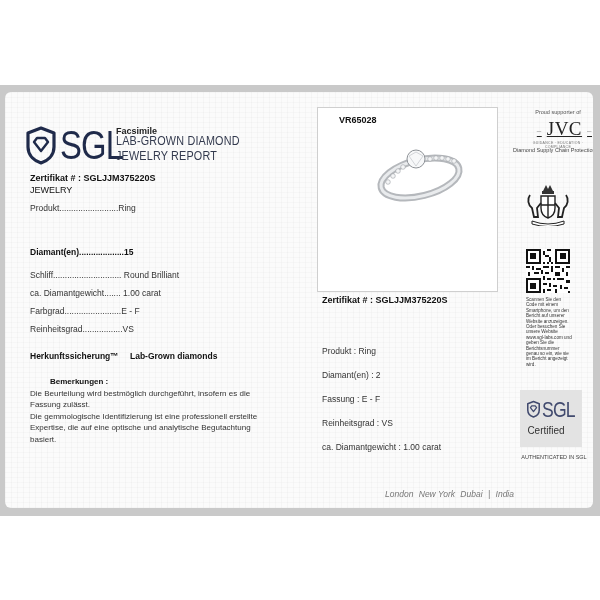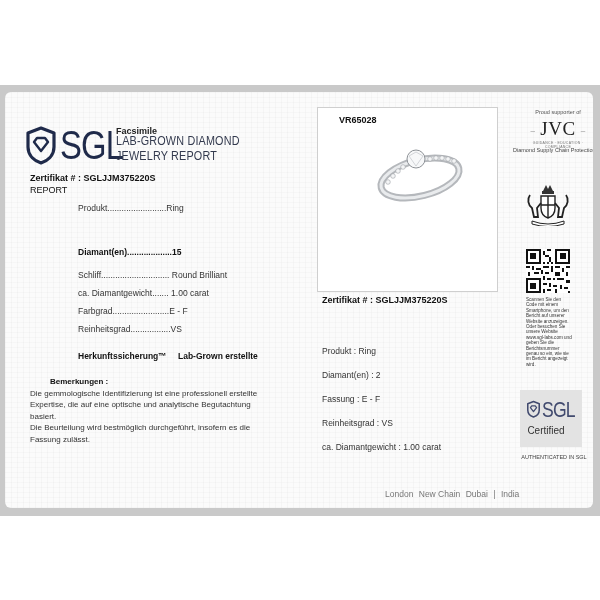"– JVC –" .jvc-logo { text-align: center -> right; text-decoration: none -> underline }
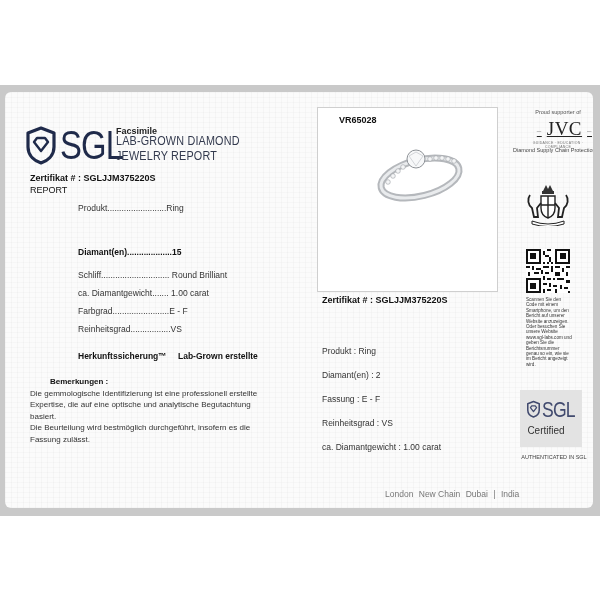"REPORT" div.city { text: REPORT -> JEWELRY }
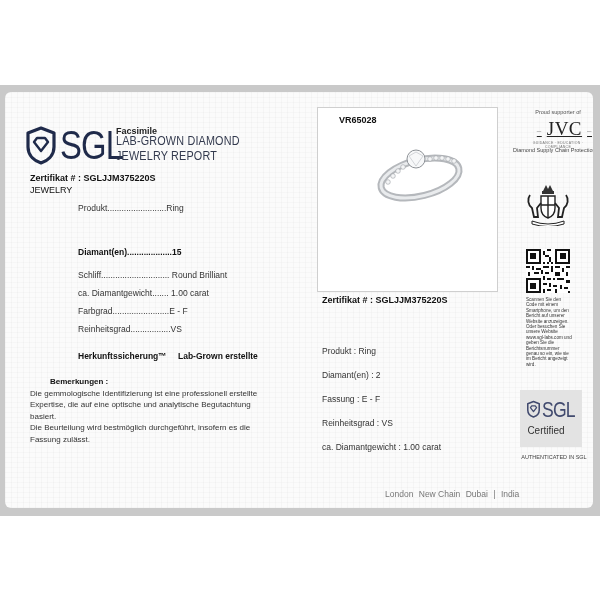"Produkt.........................Ring" .spec { margin-left: 48px -> none }
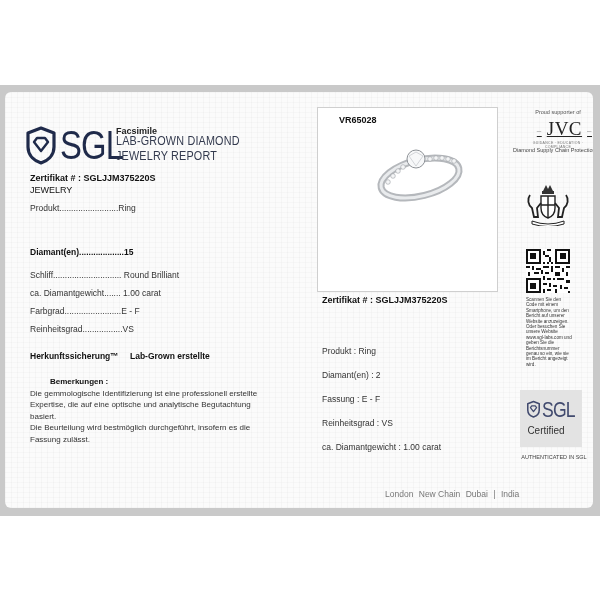"Lab-Grown erstellte" div.spec { text: erstellte -> diamonds }
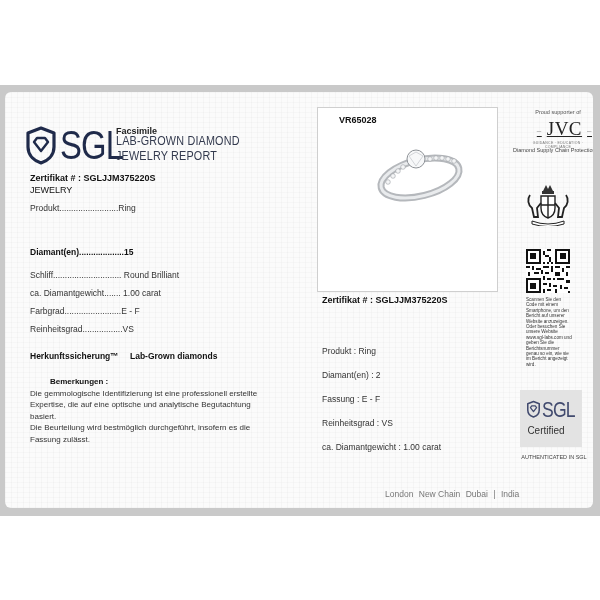"Die gemmologische Identifizierung ist" div { order: before "Die Beurteilung wird bestmöglich" -> after "Die Beurteilung wird bestmöglich" }
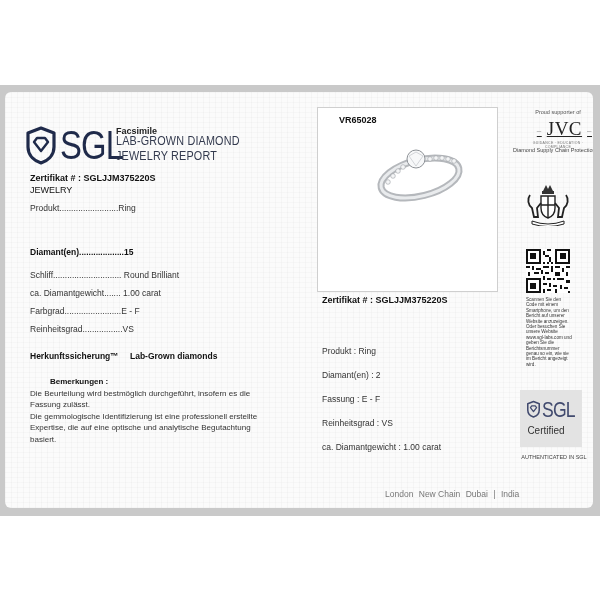"London" .offices span { font-style: none -> italic }
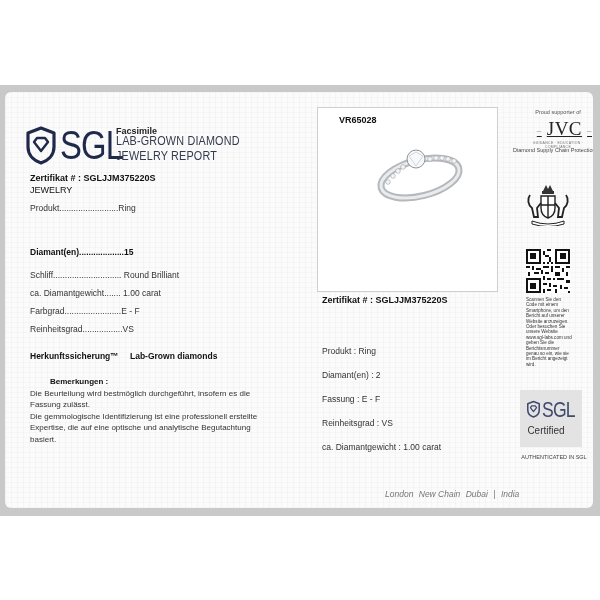"New Chain" span { text: Chain -> York }
